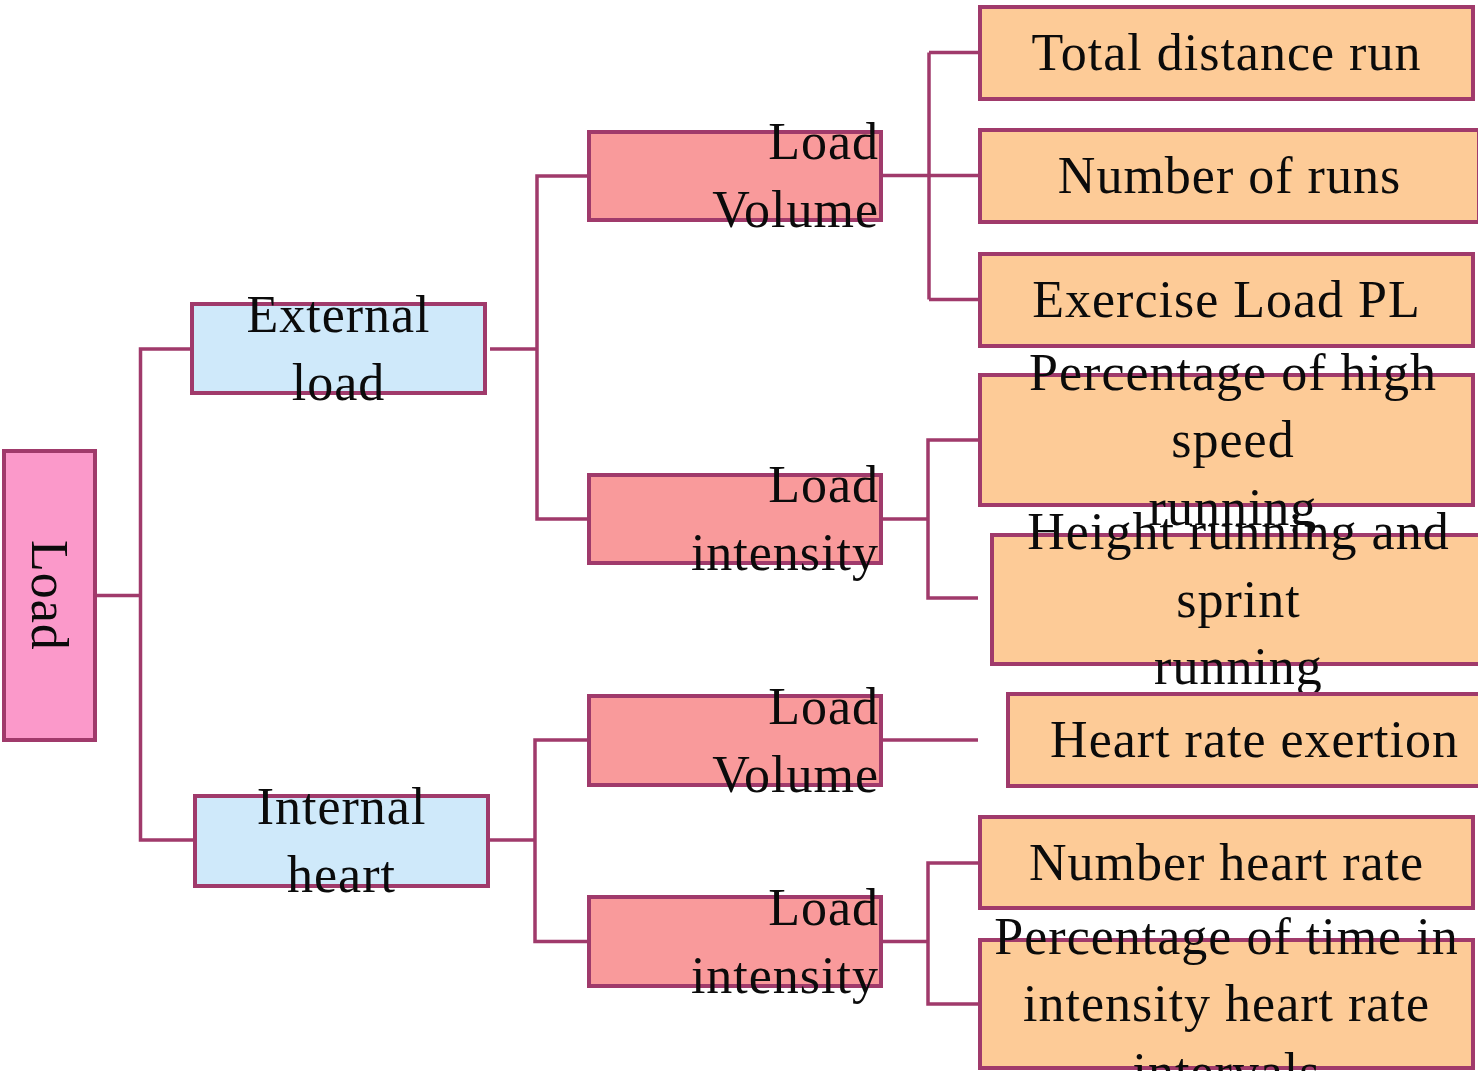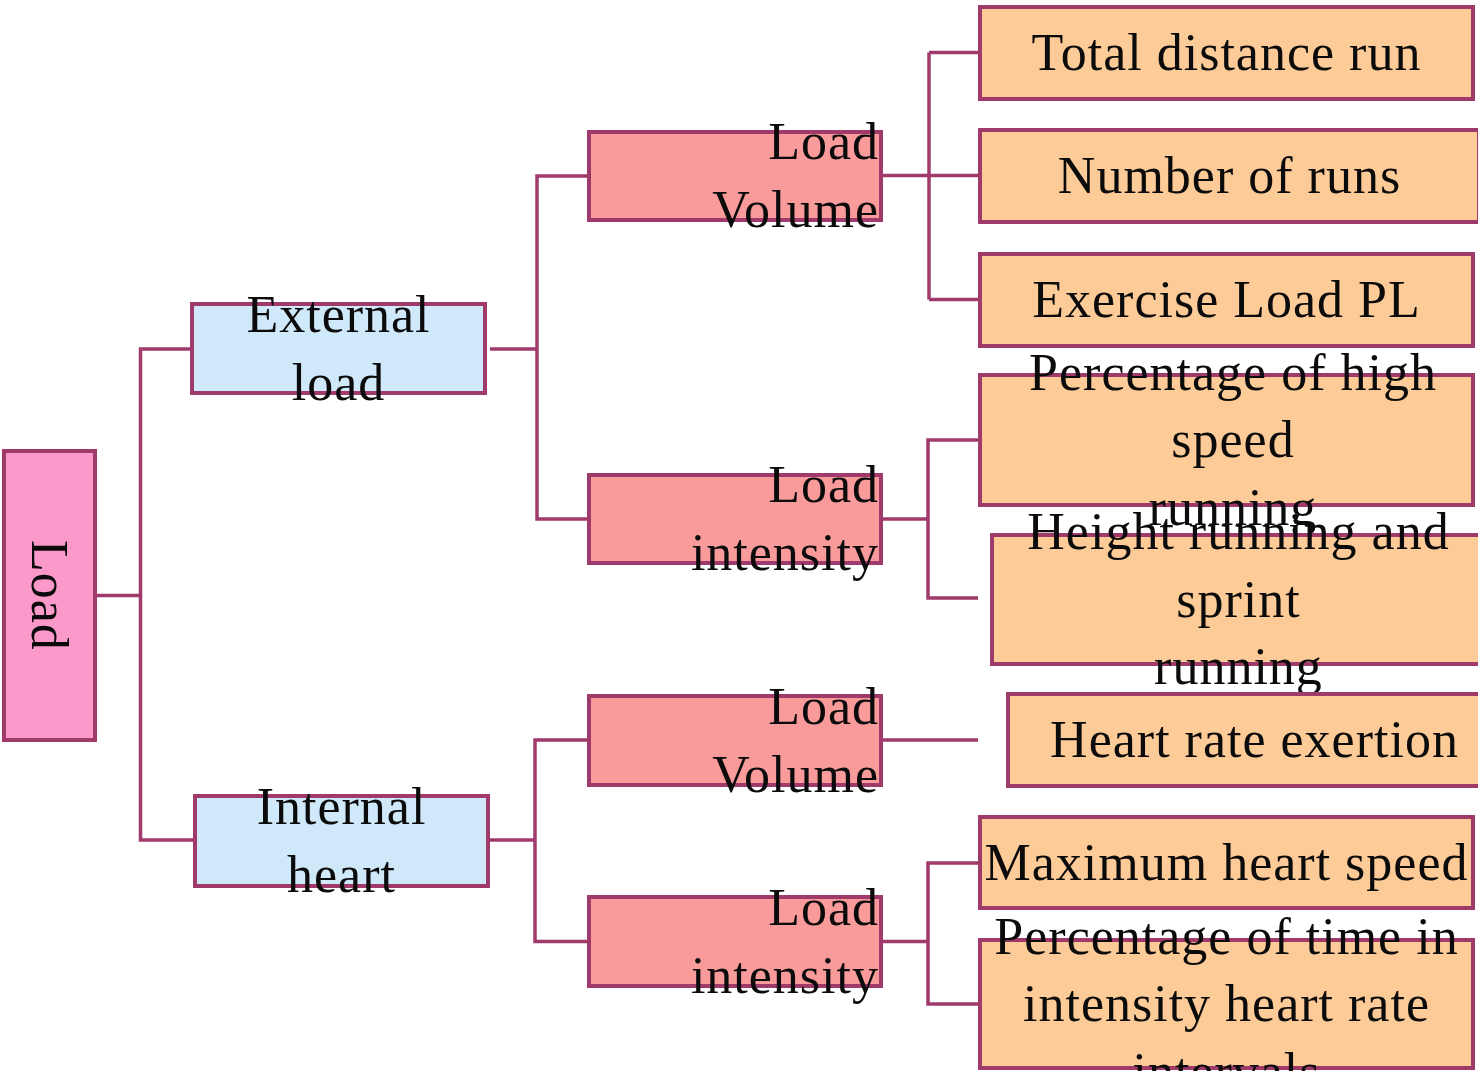"Maximum heart speed" span.ln { text: Maximum heart speed -> Number heart rate }
